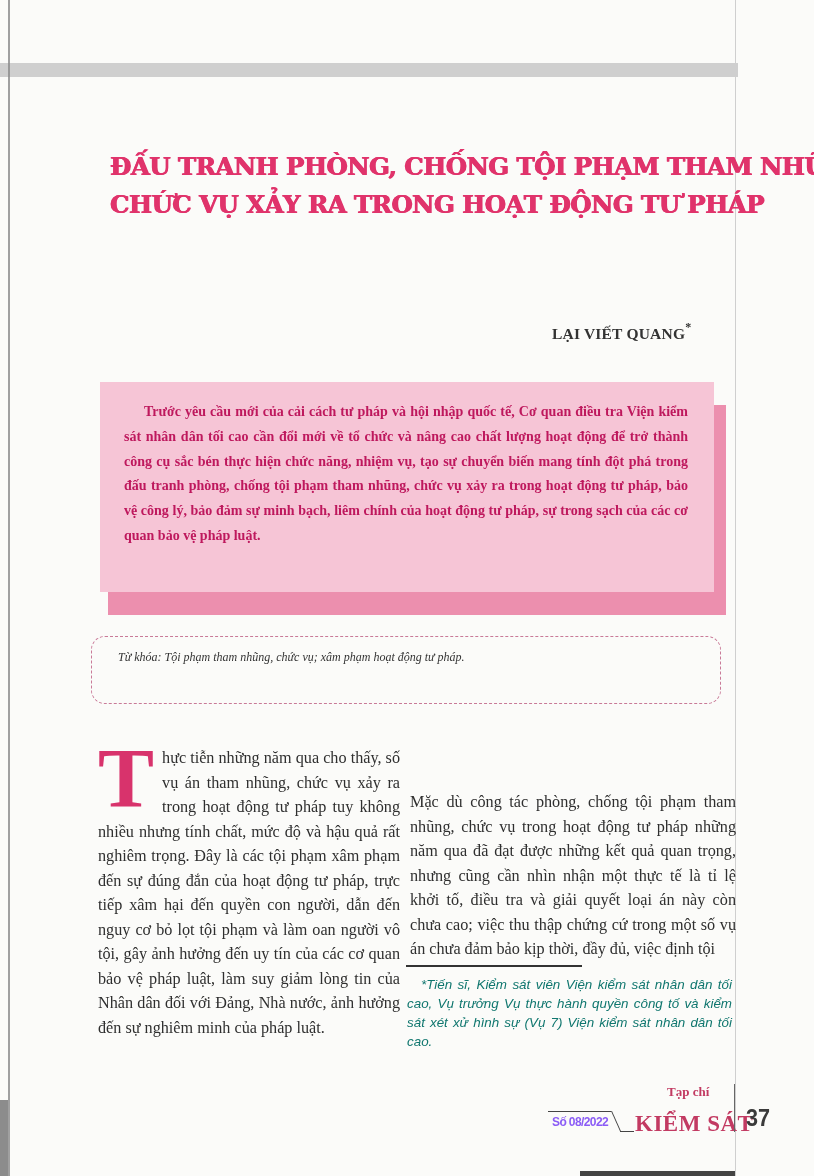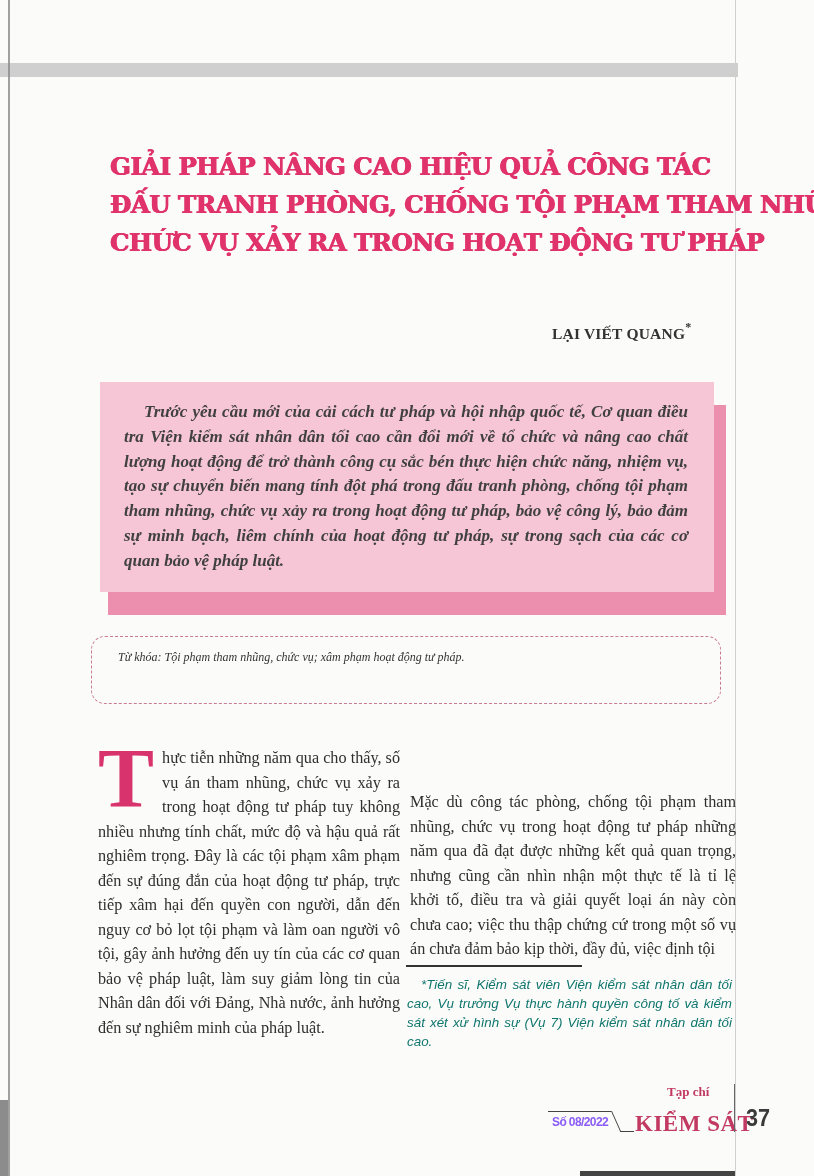"GIẢI PHÁP NÂNG CAO HIỆU" div { html: <div>GIẢI PHÁP NÂNG CAO HIỆU QUẢ CÔNG TÁC</div> -> none }
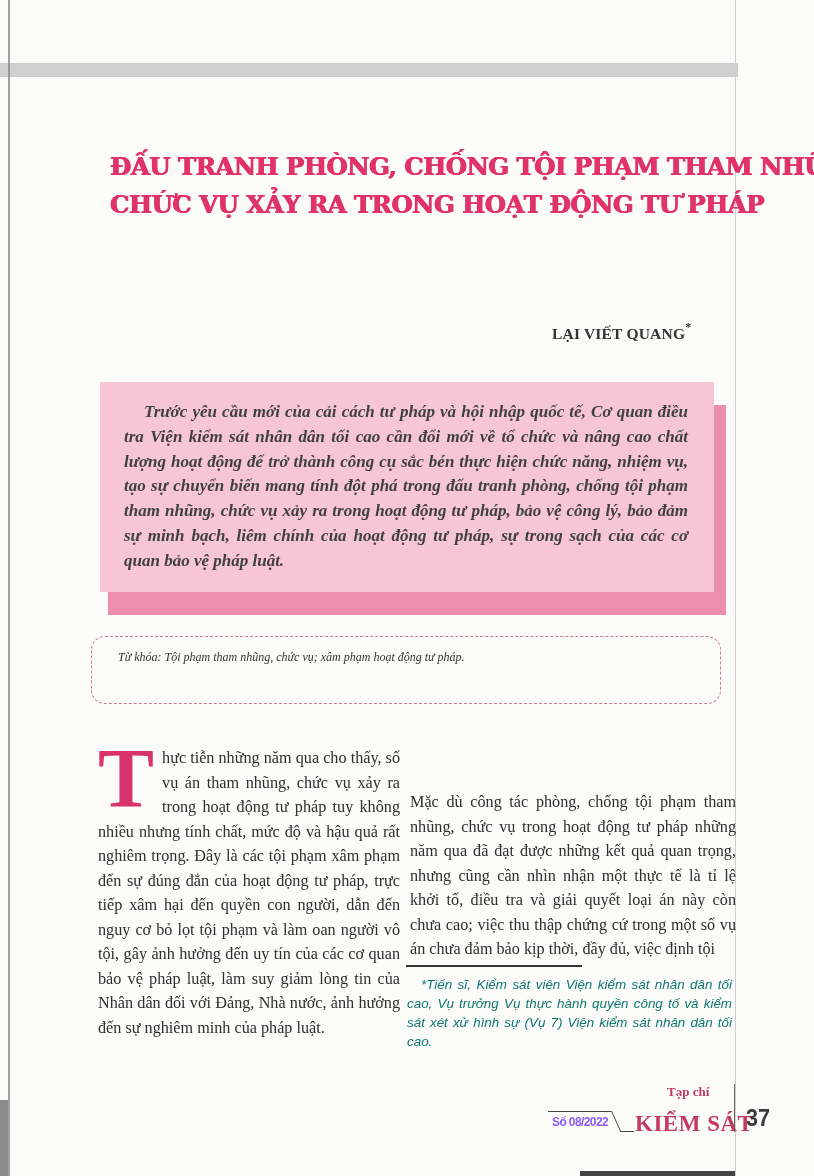"Trước yêu cầu mới của" .abstract p { color: #404040 -> #be185d; font-size: 17px -> 14px; font-style: italic -> none }
